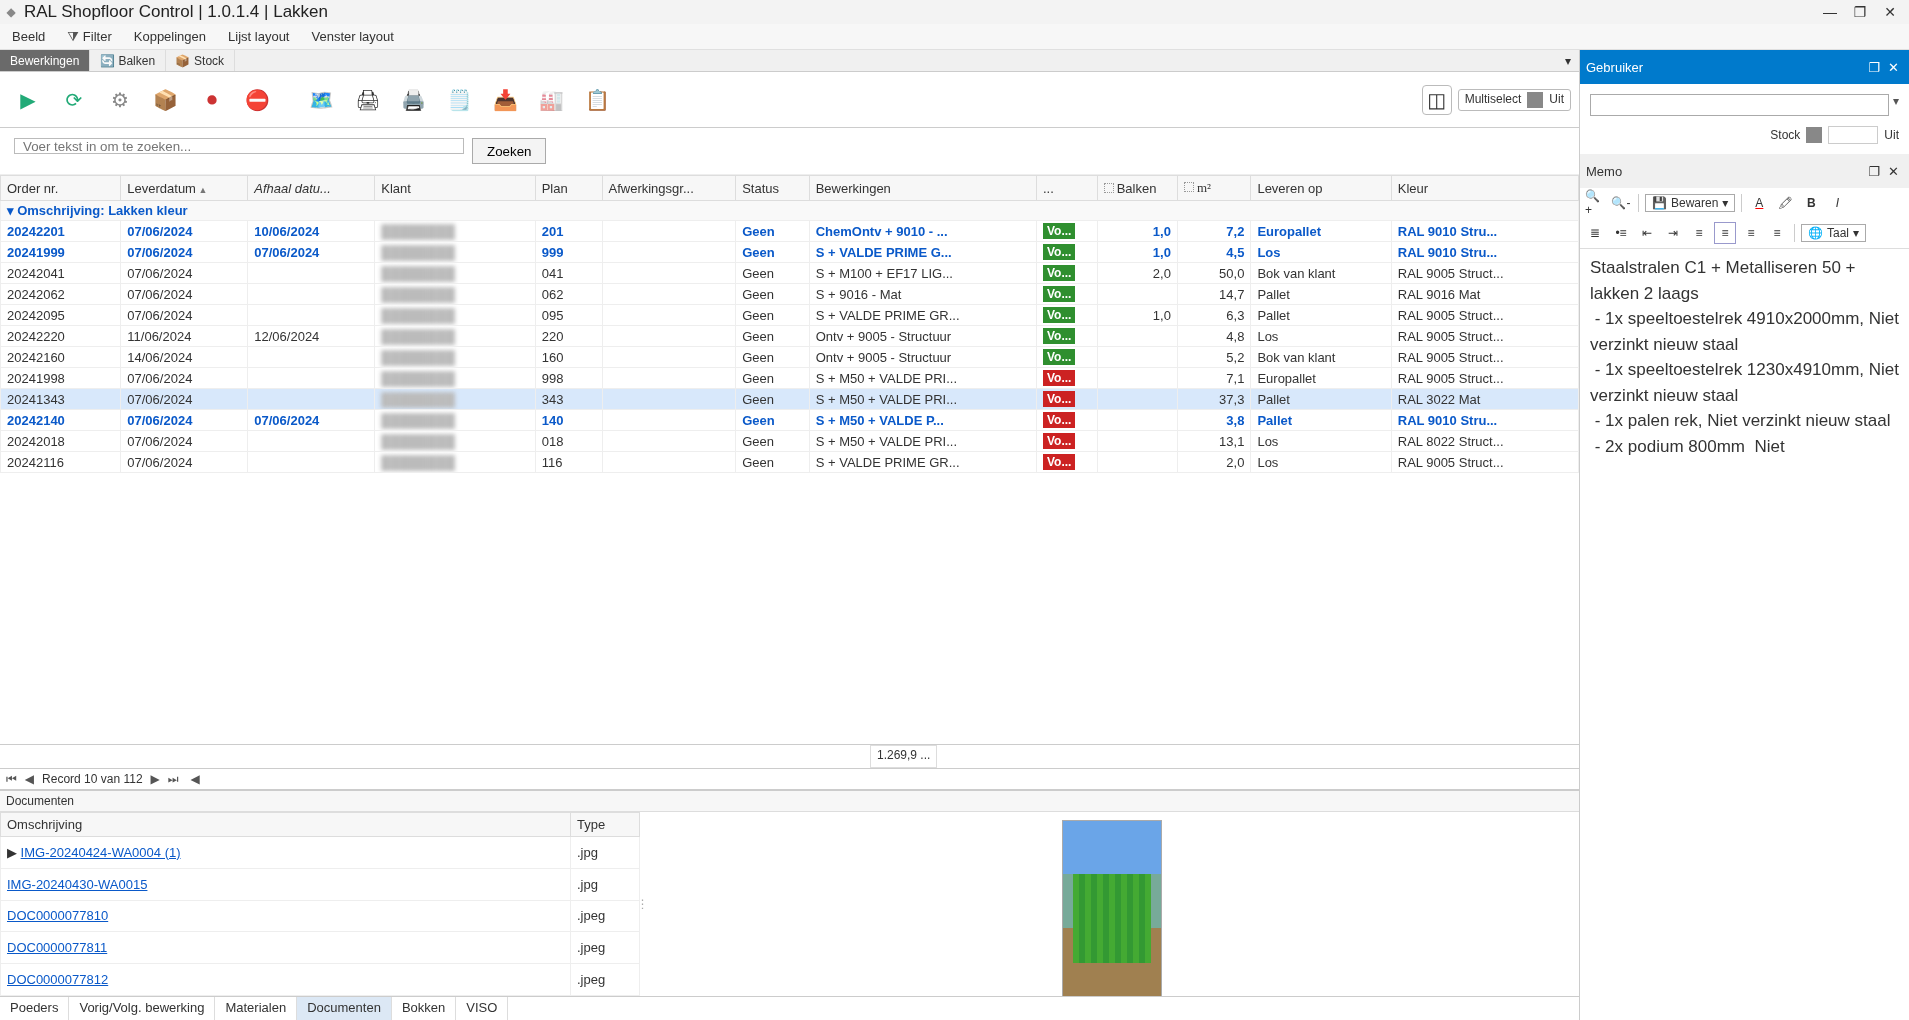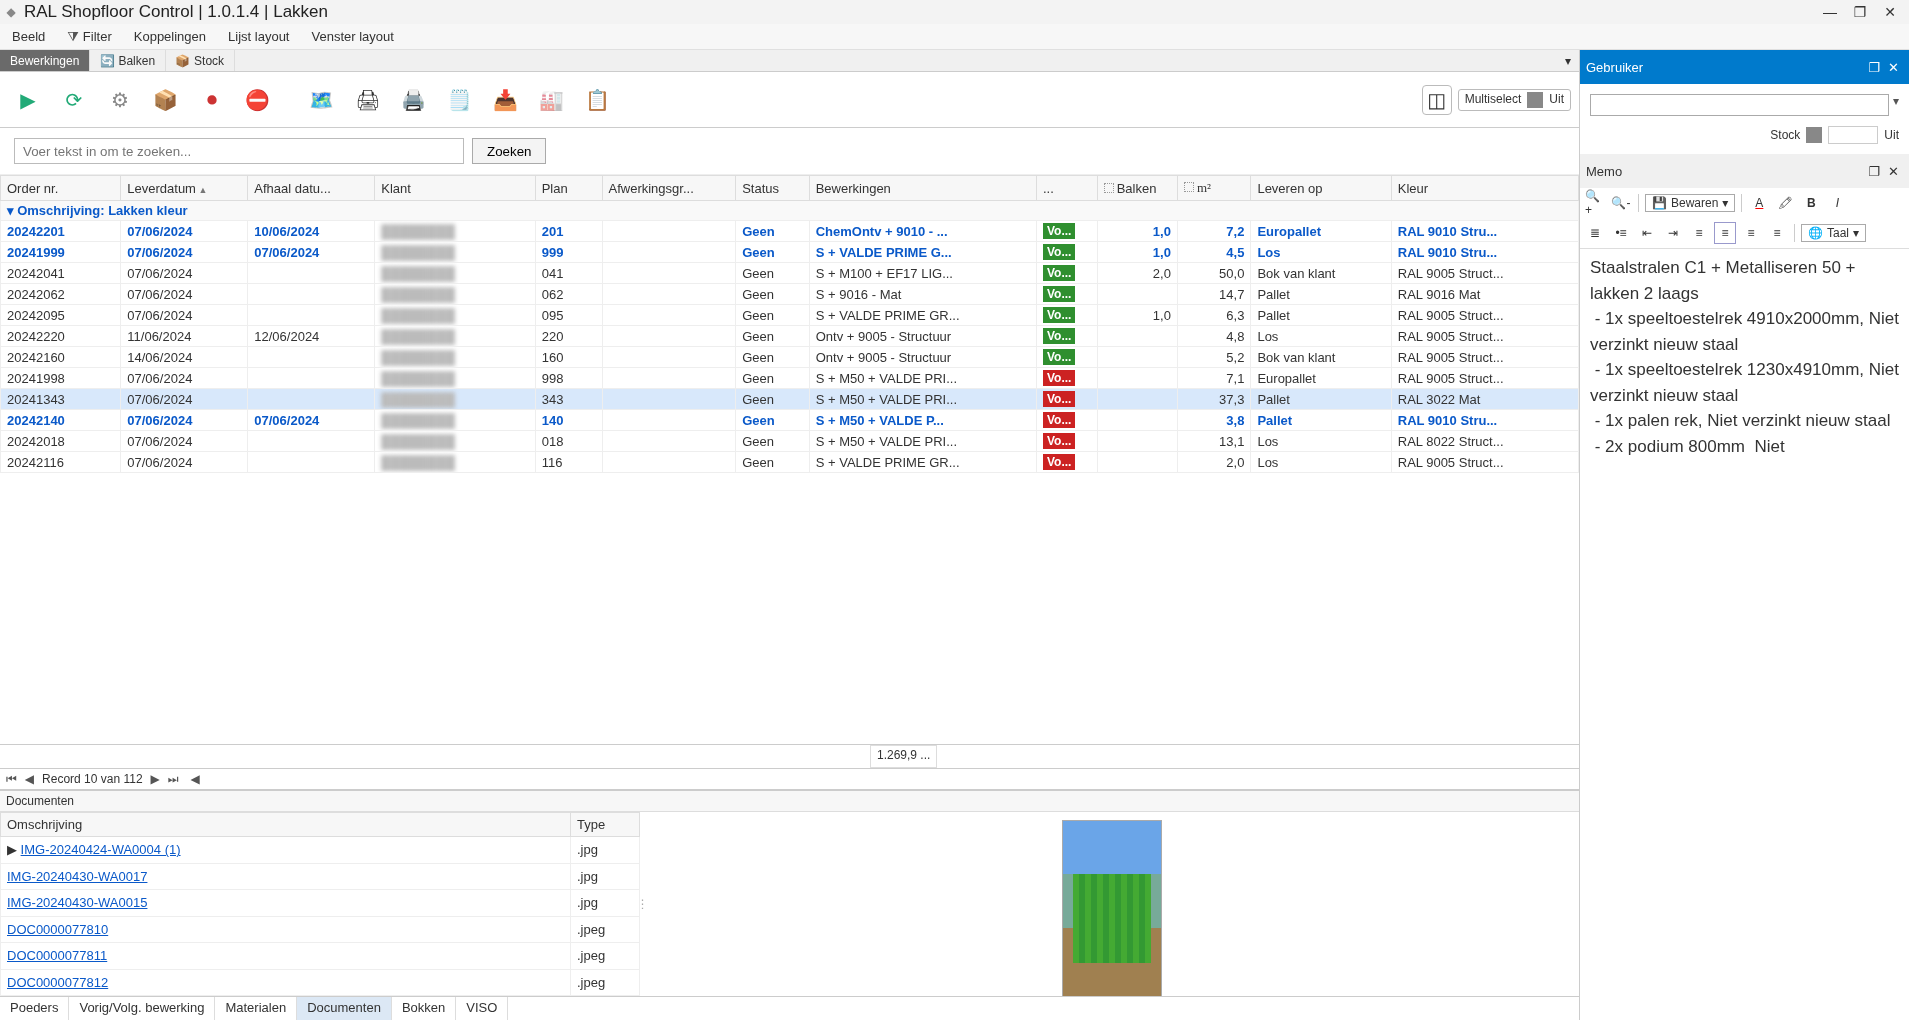"Voer tekst in om te" .search-input { height: 26px -> 16px }
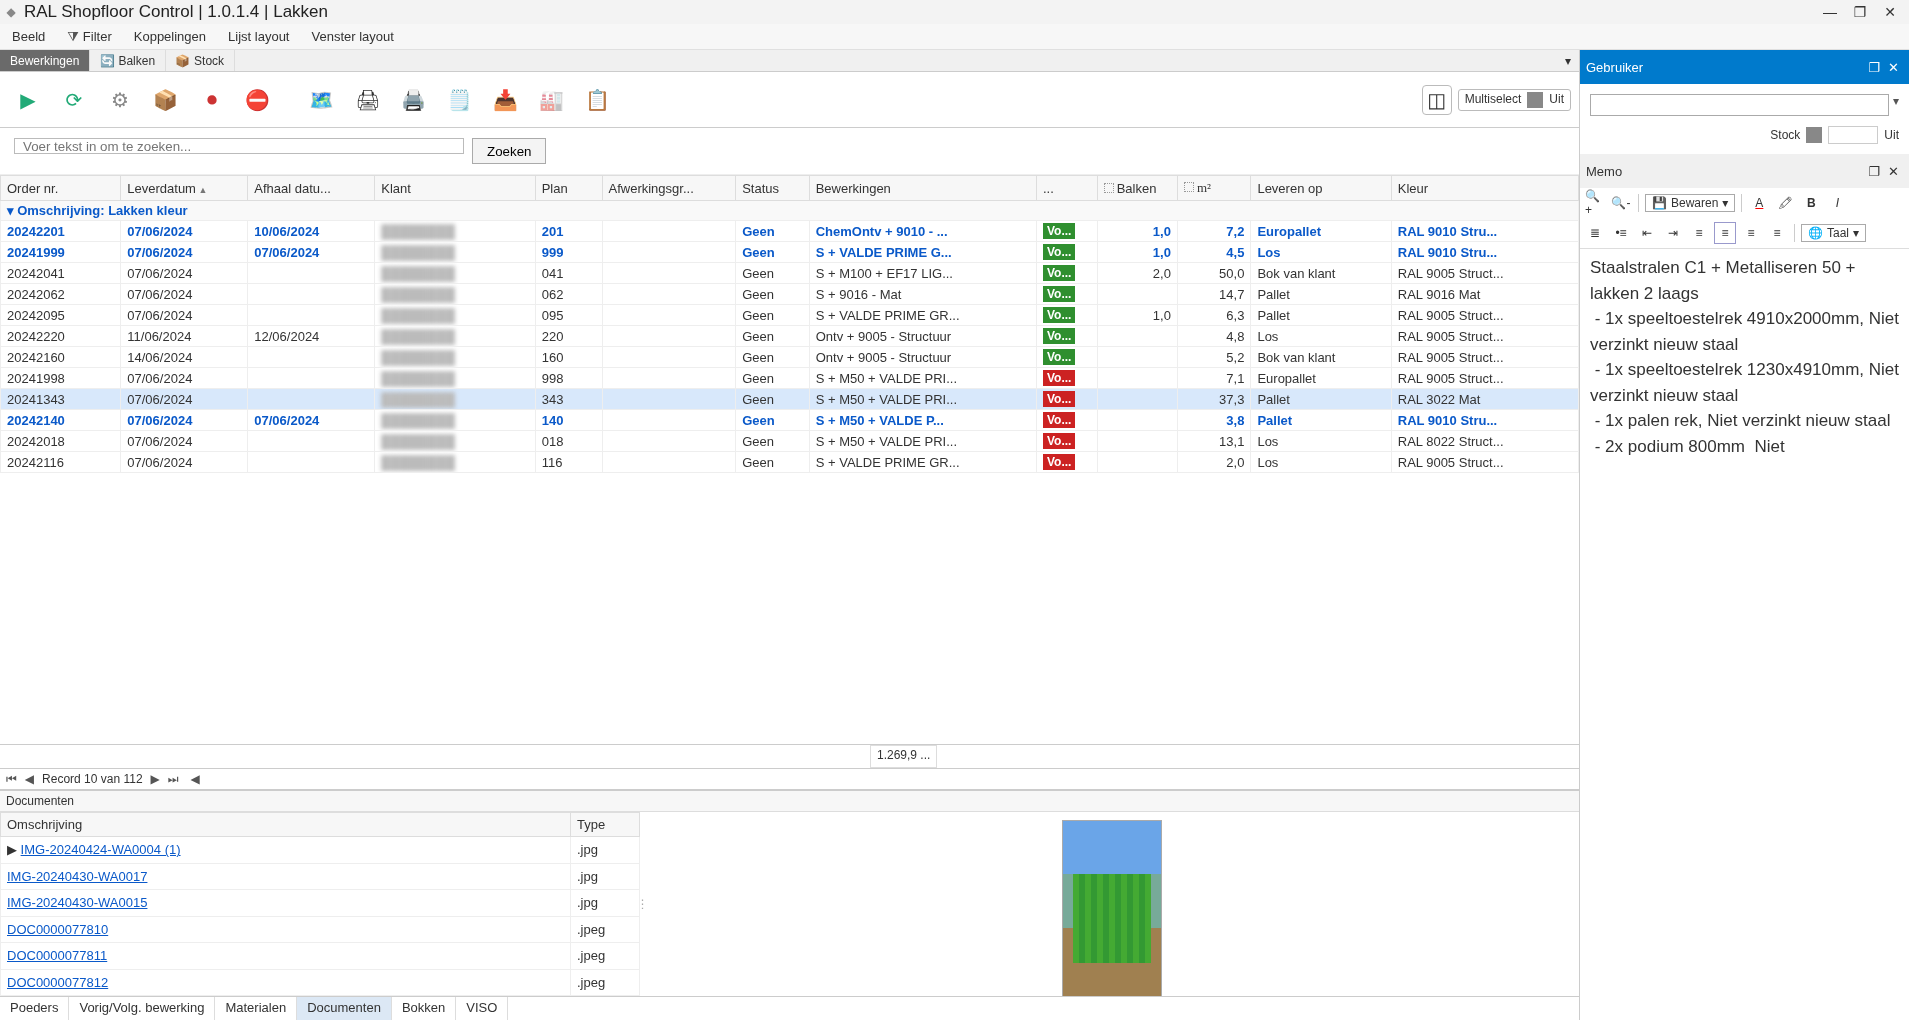"Afhaal datu..." th { font-style: none -> italic }
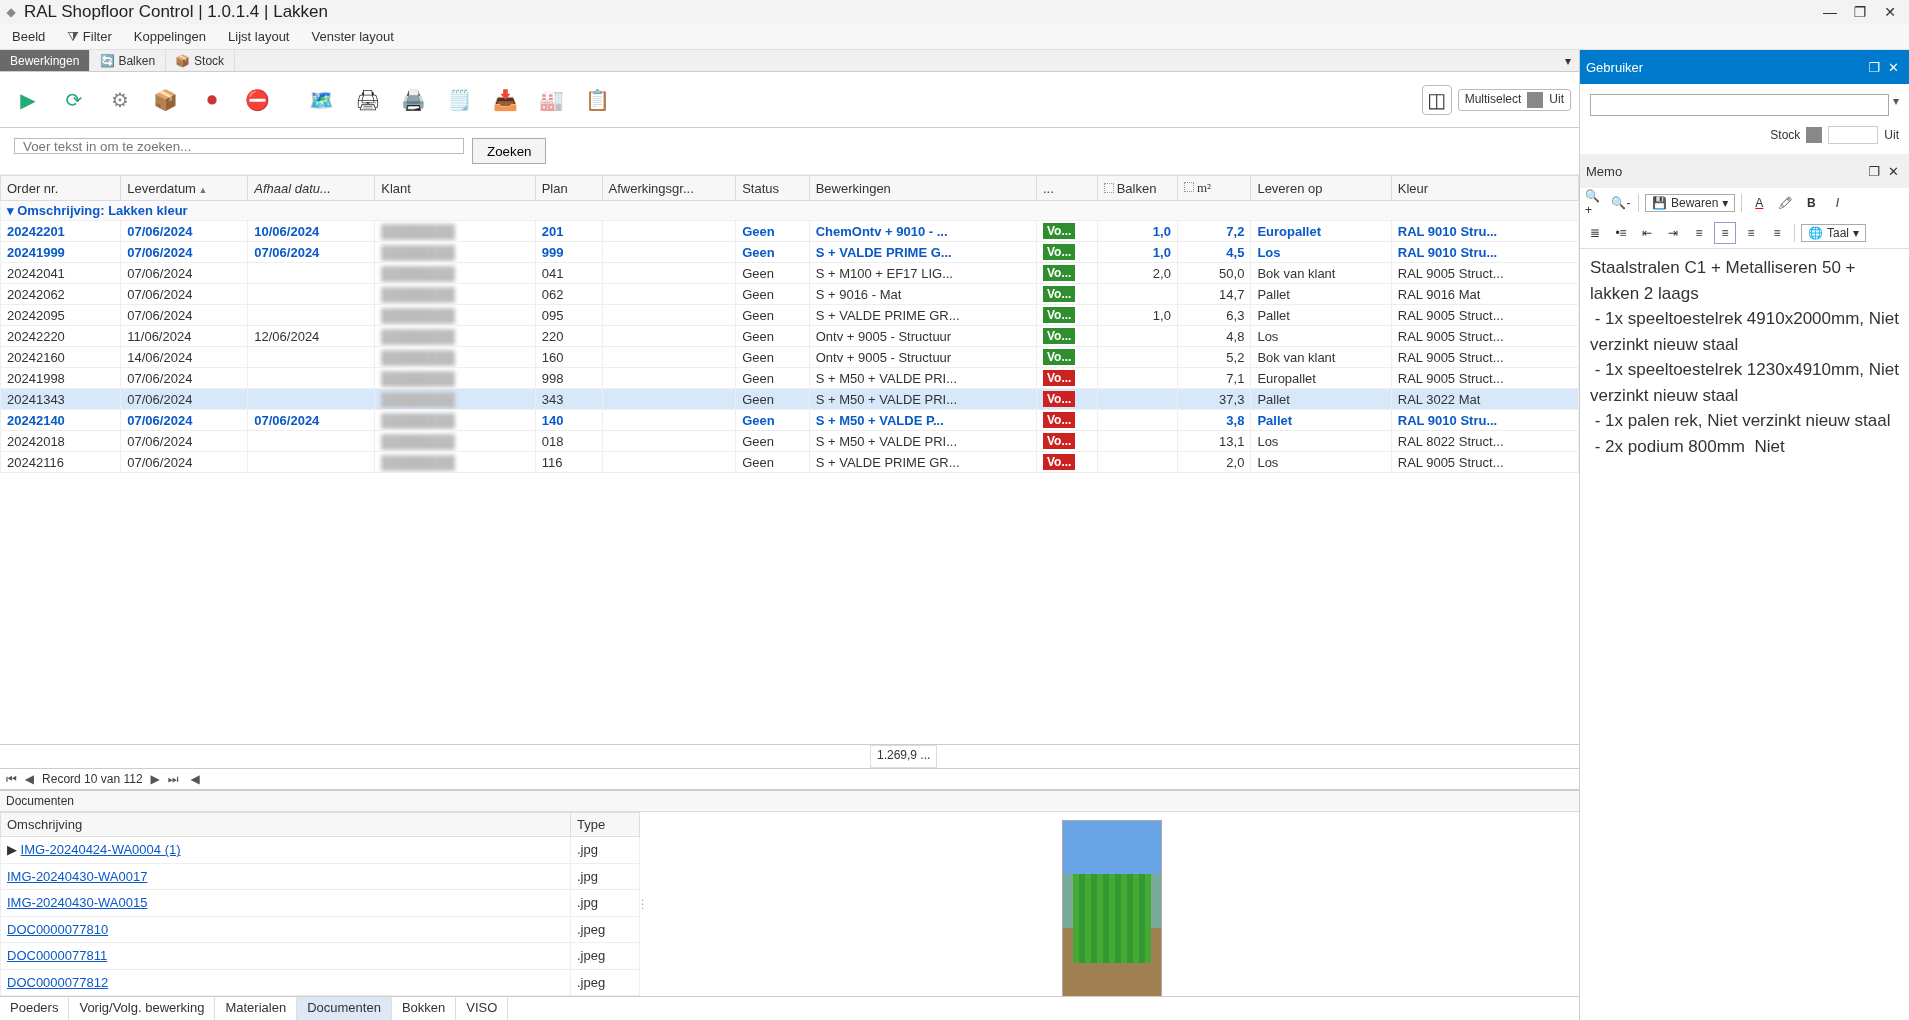"IMG-20240430-WA0017" tr { html: <tr> <td><a>IMG-20240430-WA0017</a></td> <td>.jpg</td> </tr> -> none }
